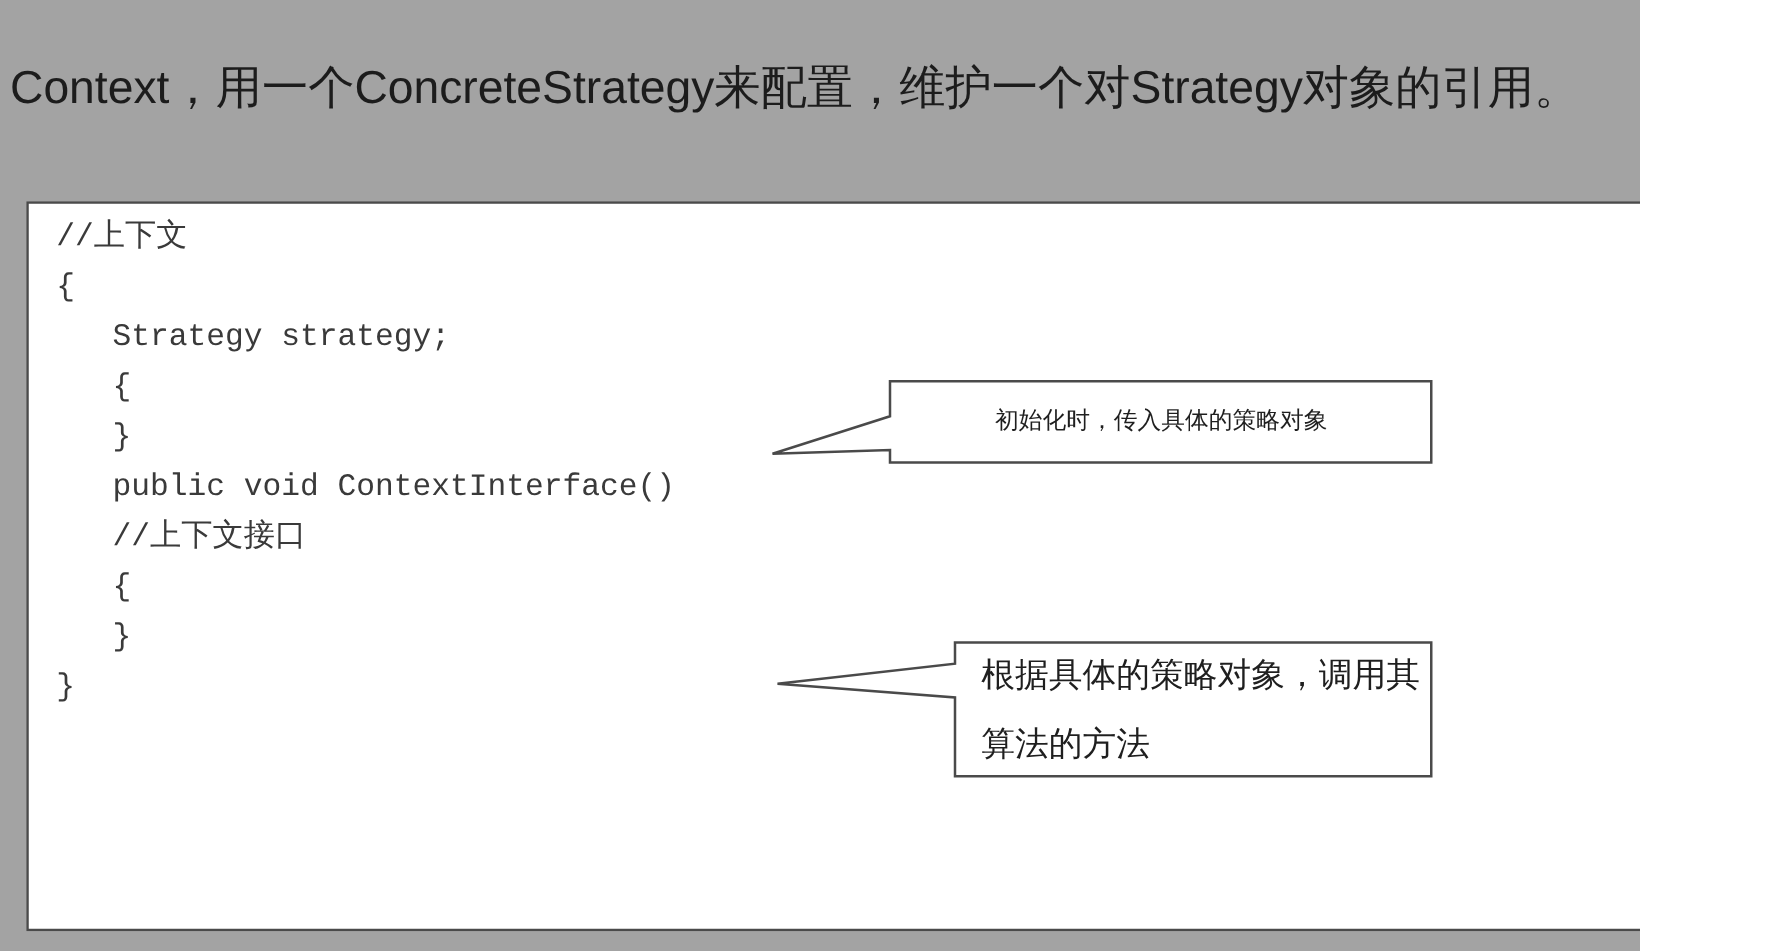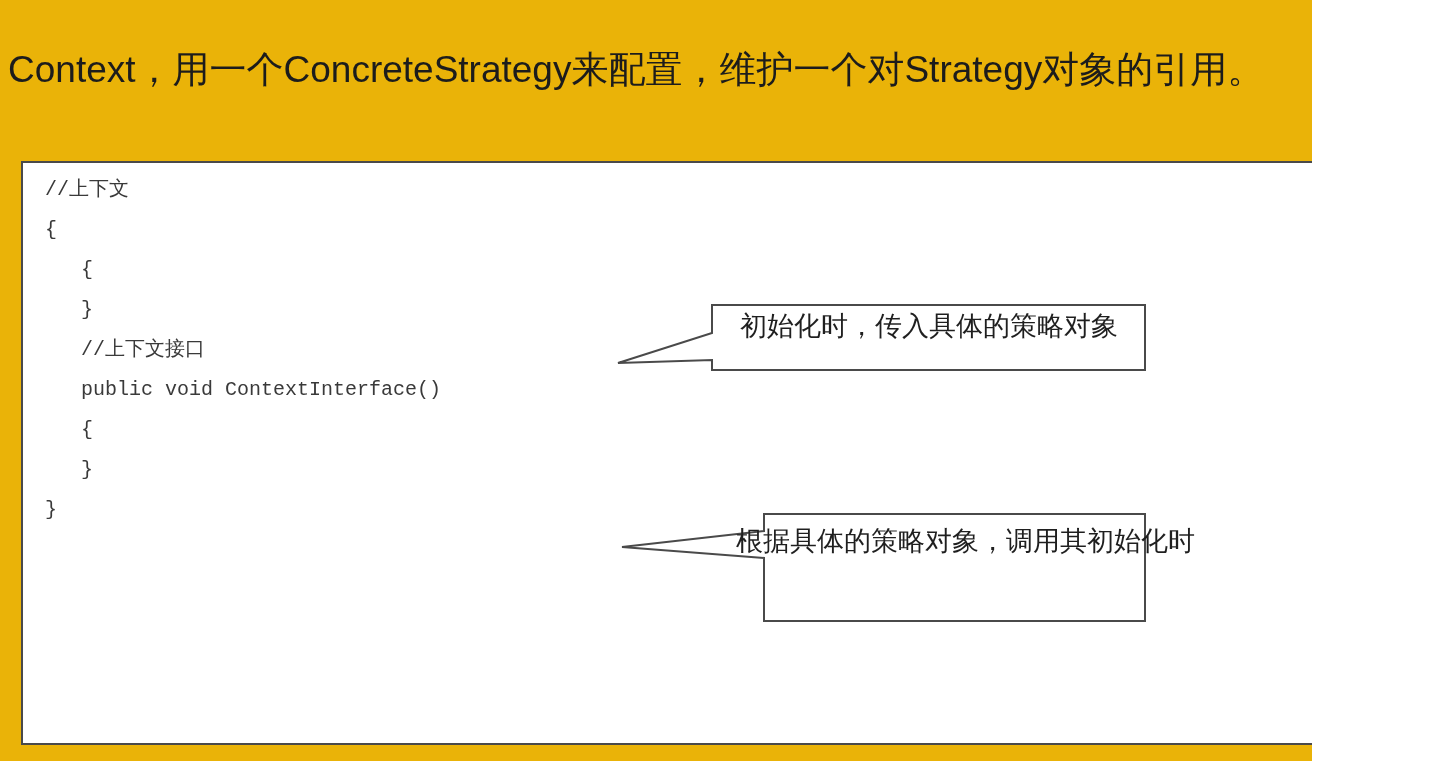"Context，用一个ConcreteStrategy来配置，维护一个对Stra" .page { background: #eab308 -> #a3a3a3 }
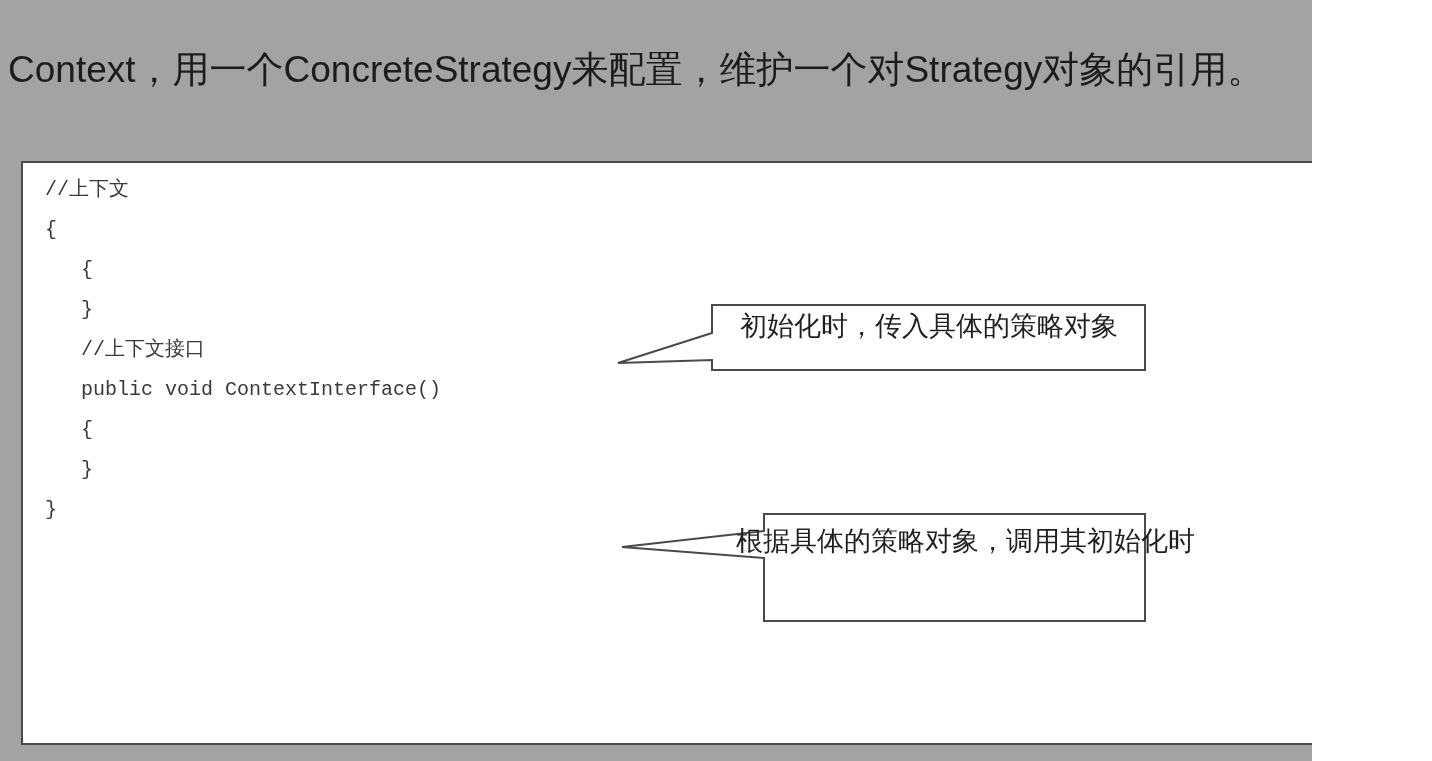"//上下文" .code-line { font-size: 20px -> 25px }
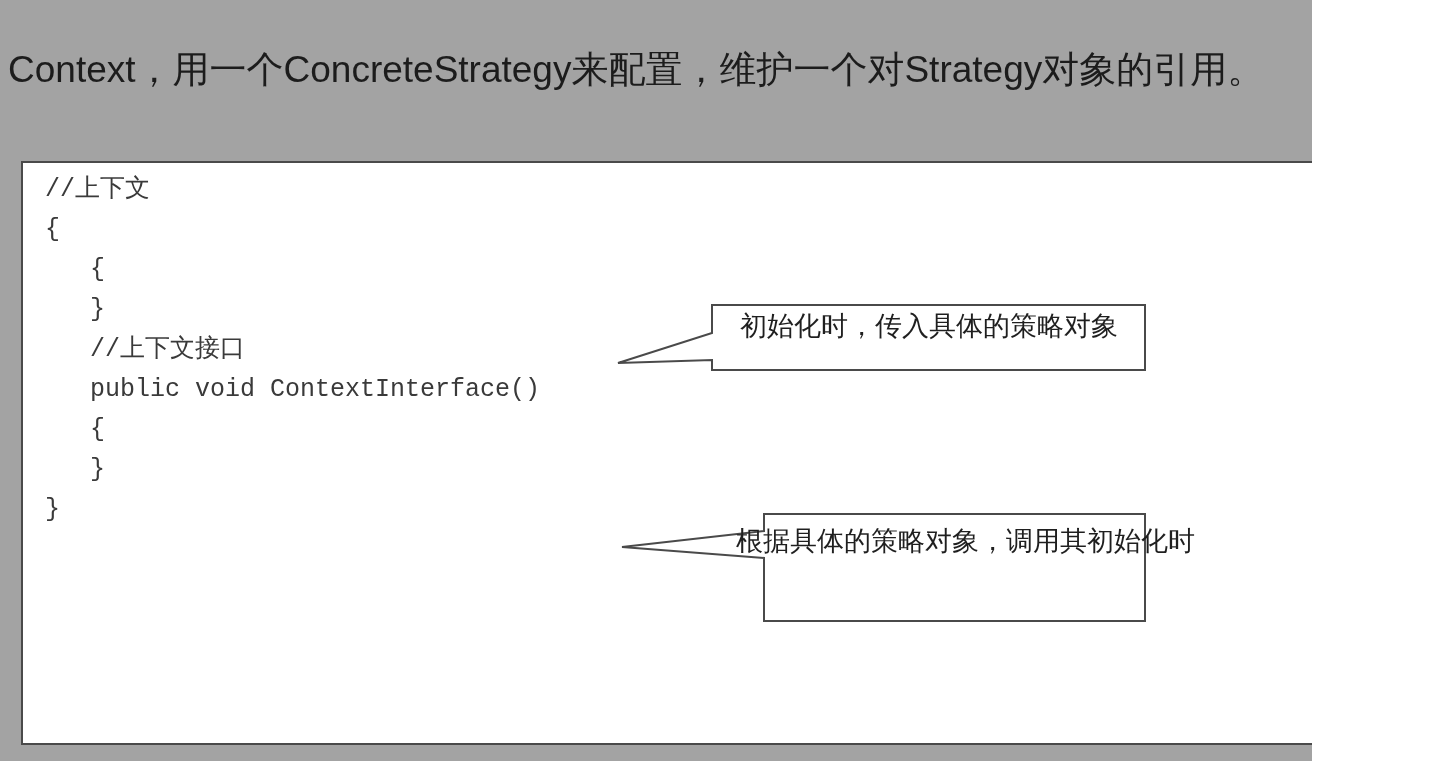"Strategy strategy;" div.code-line { html: none -> <div> Strategy strategy;</div> }
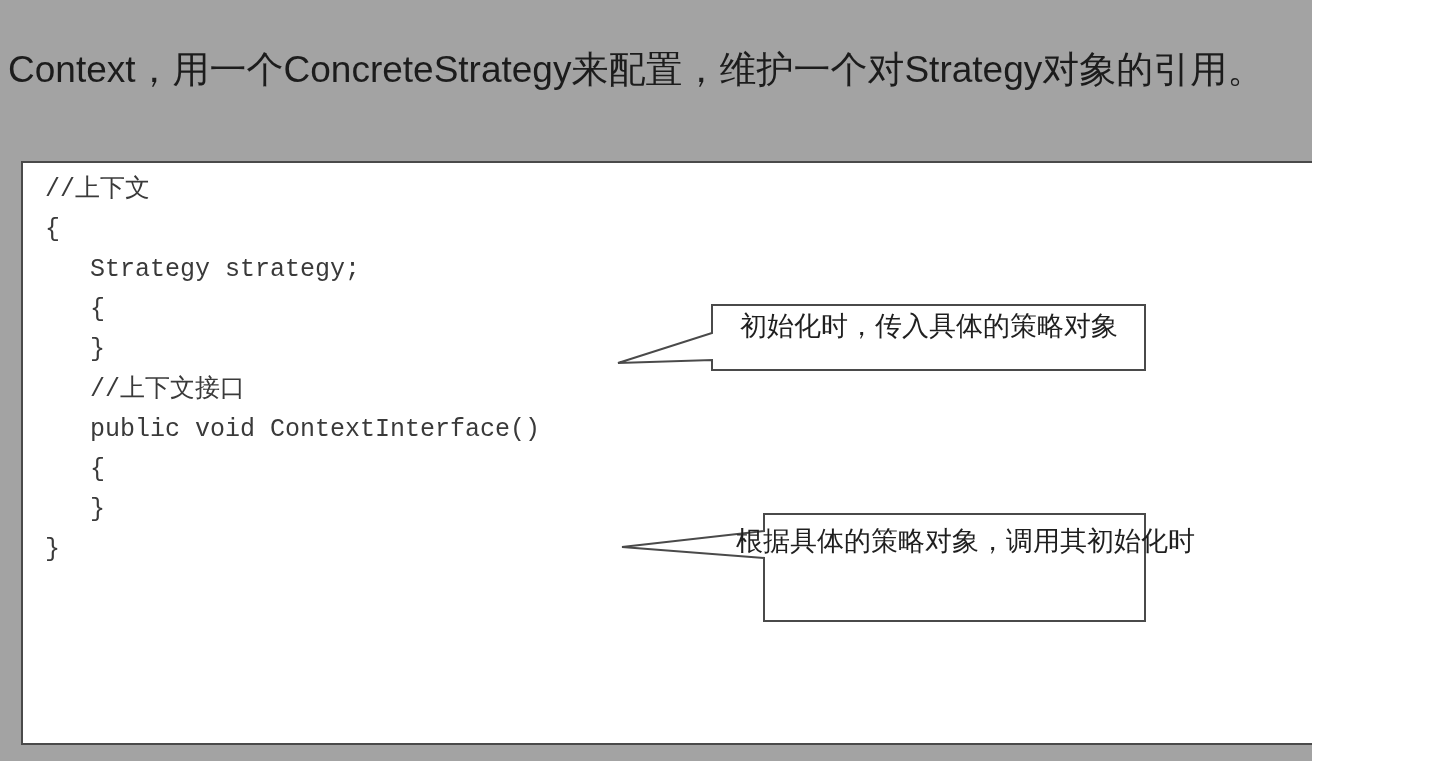"初始化时，传入具体的策略对象" .callout-text-1 { font-size: 27px -> 19px; top: 292px -> 302px }
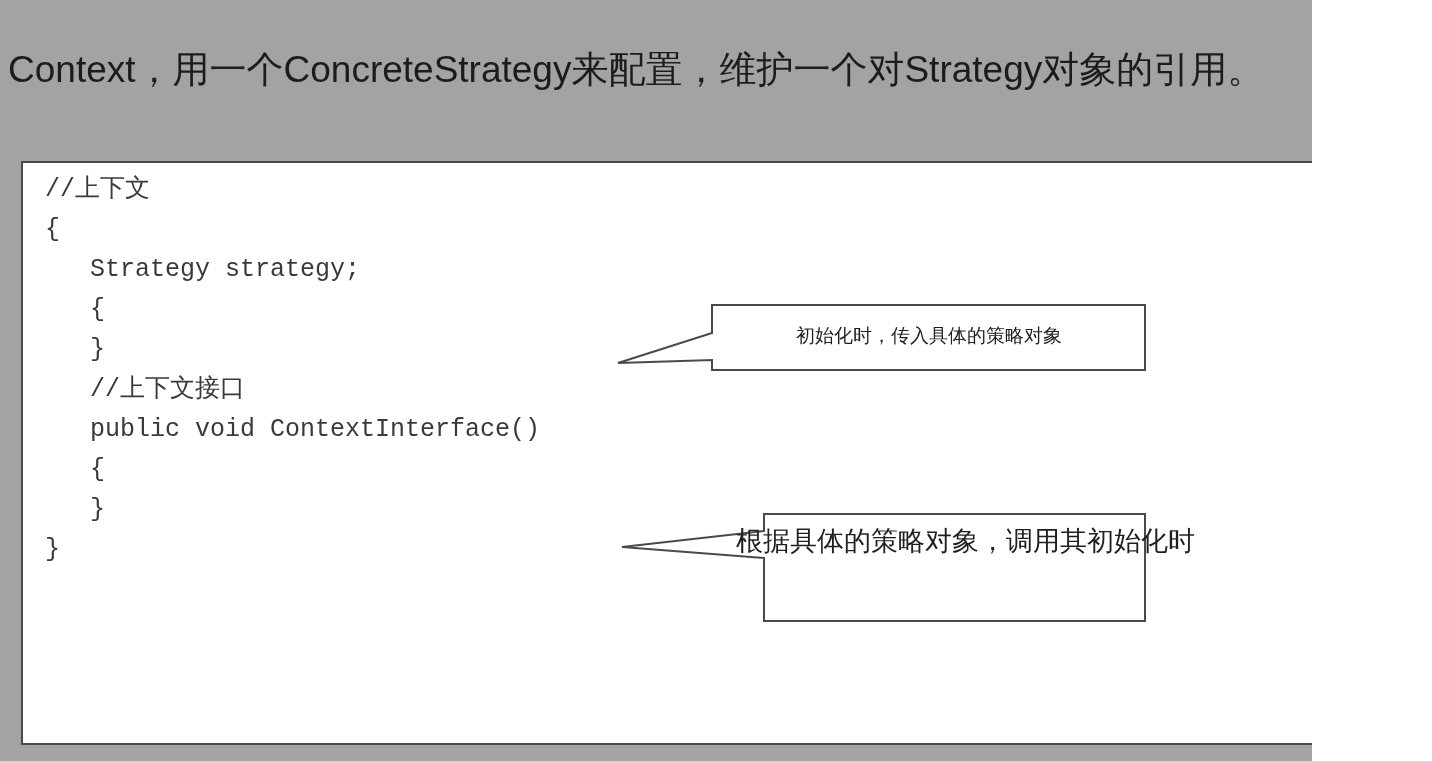"//上下文接口" div.code-line { order: before "public void ContextInterface()" -> after "public void ContextInterface()" }
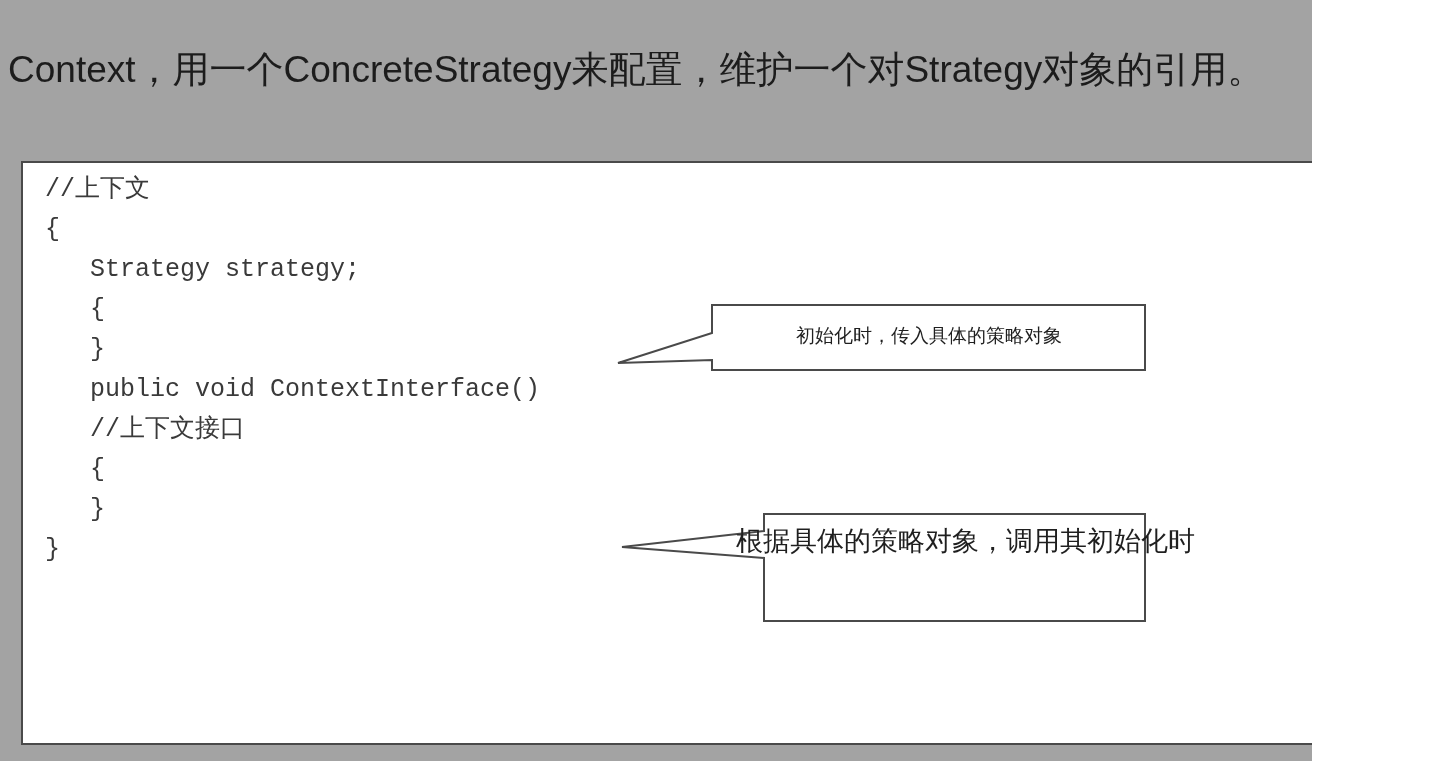"根据具体的策略对象，调用其" .callout-text-2 { flex-direction: row -> column }
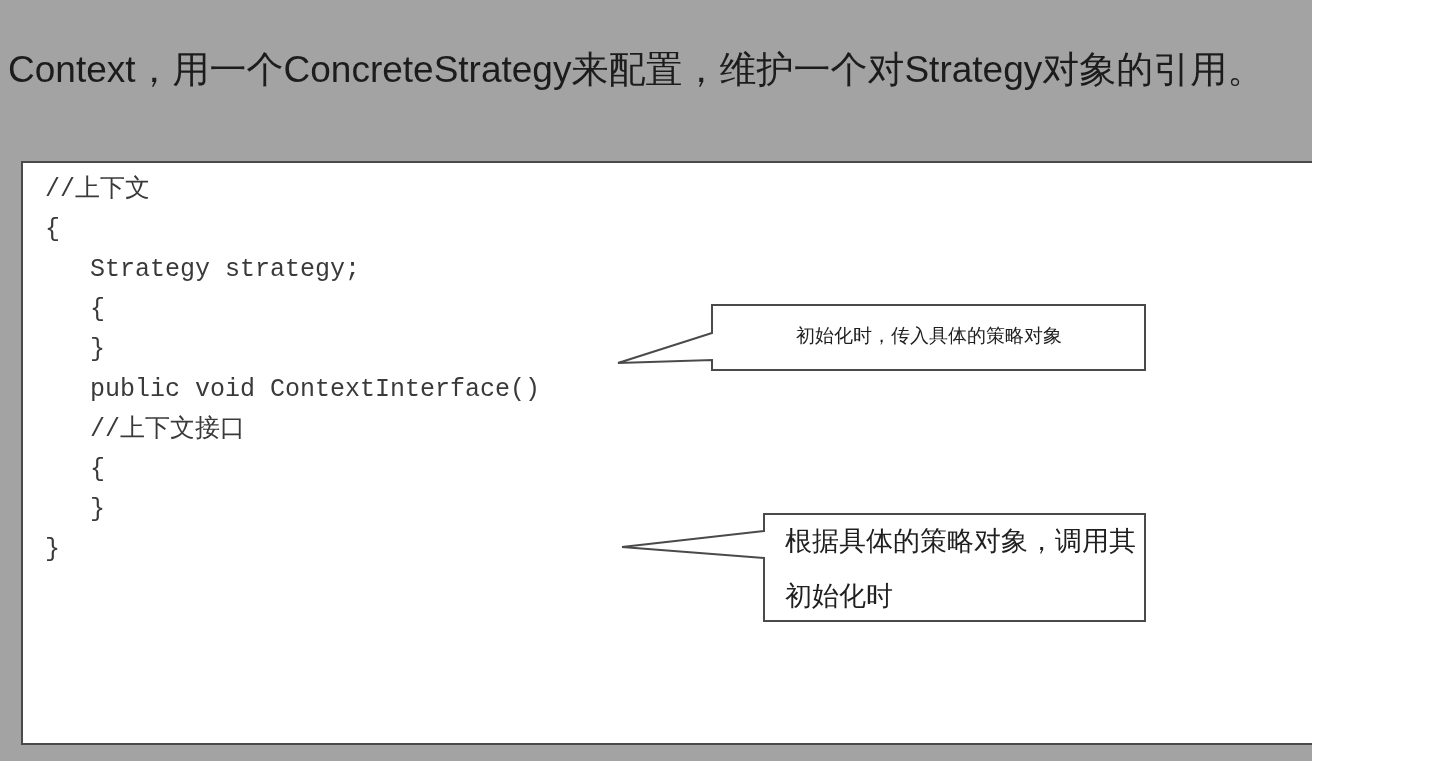"初始化时" div { text: 初始化时 -> 算法的方法 }
